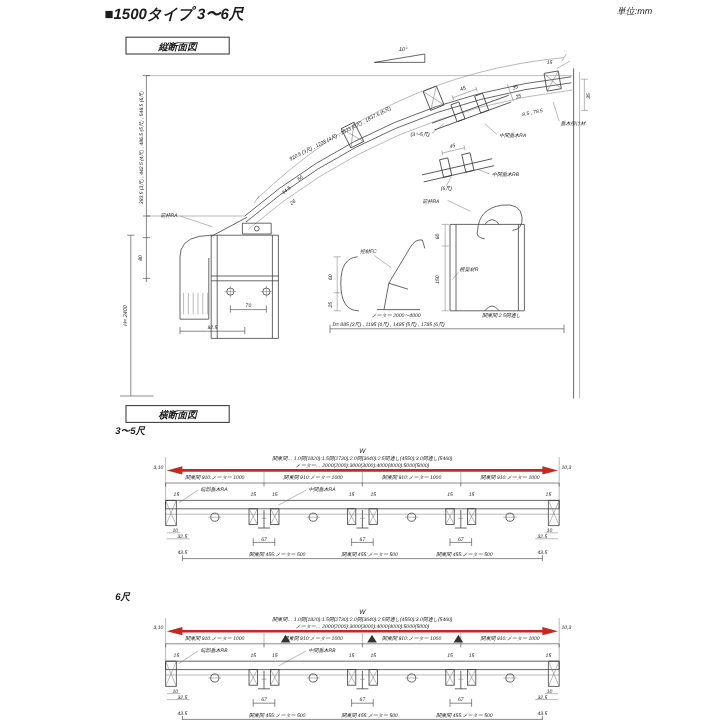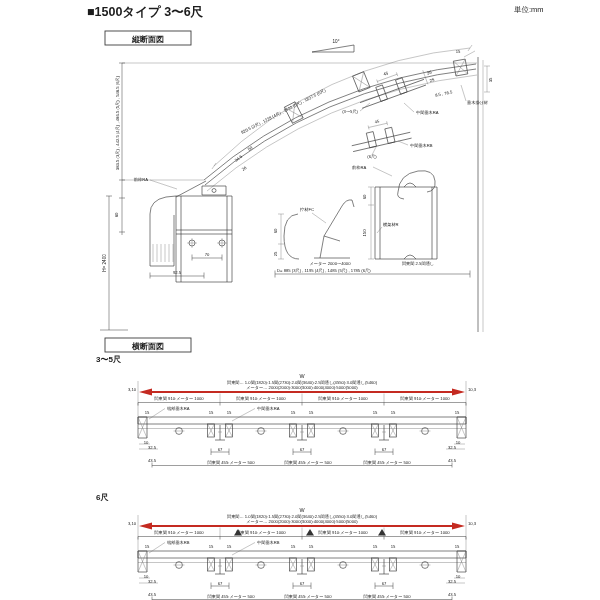"■1500タイプ 3〜6尺" #canvas { font-style: none -> italic }
